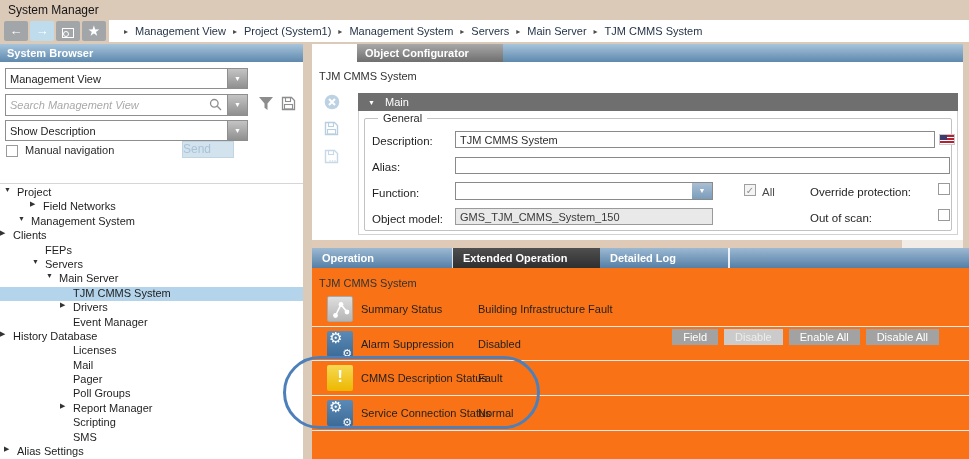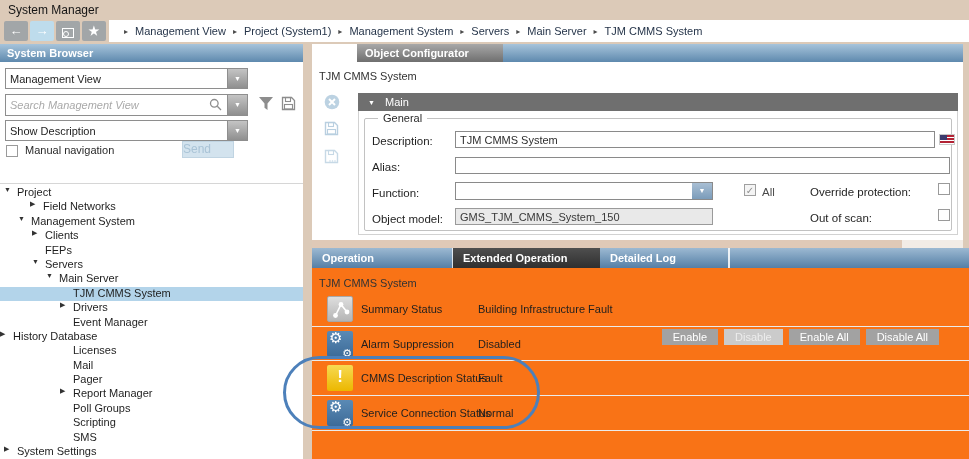"Clients" div.tree-row { padding-left: 32px -> none }
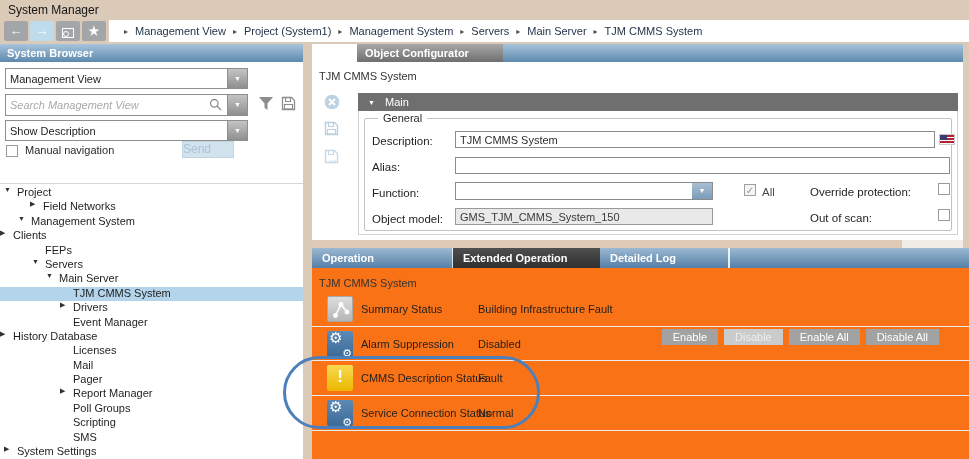"Enable" span.gbtn { text: Enable -> Field }
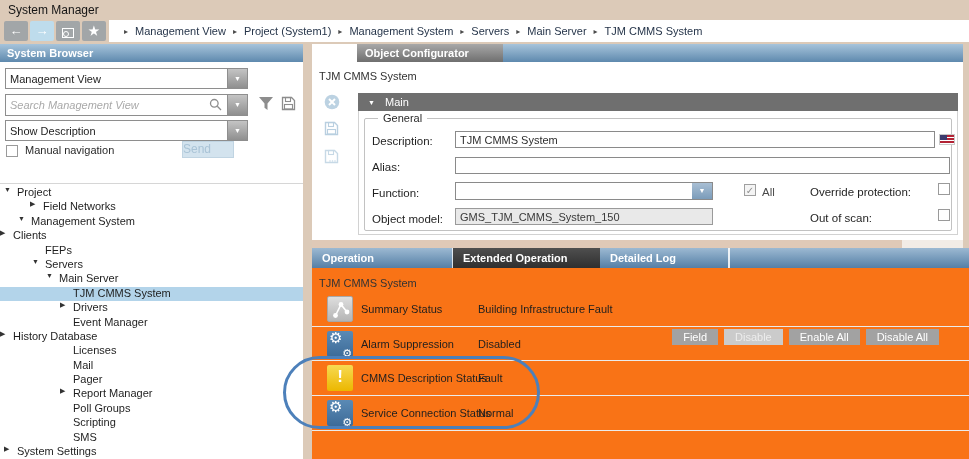"Report Manager" div.tree-row { order: before "Poll Groups" -> after "Poll Groups" }
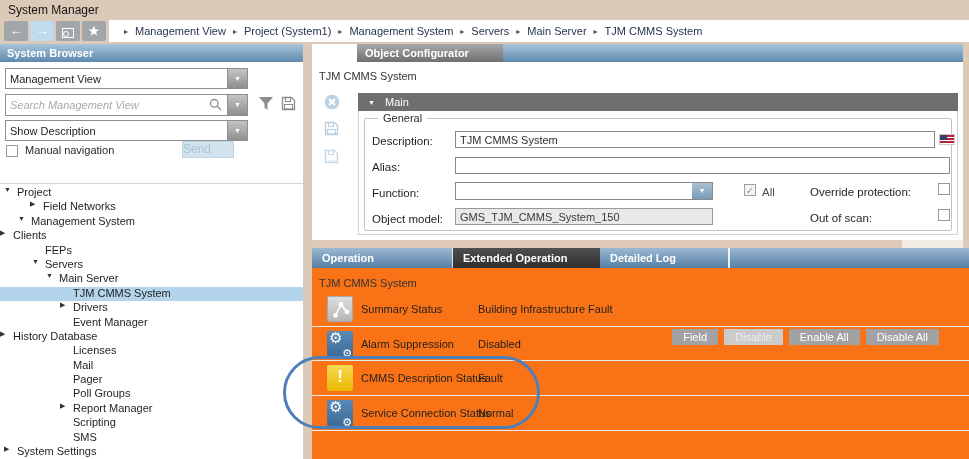"System Settings" span { text: System -> Alias }
